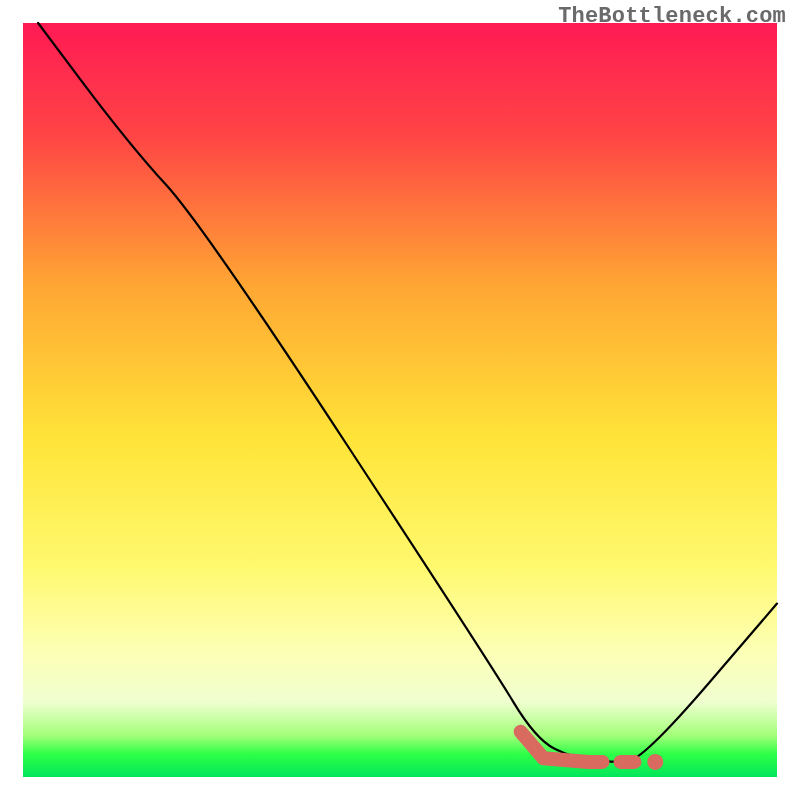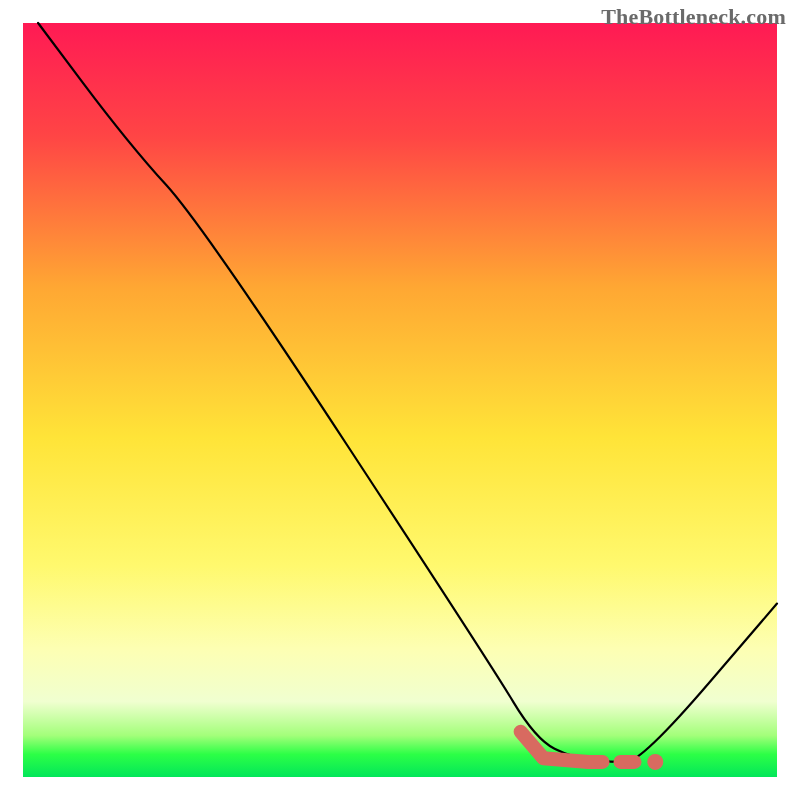"TheBottleneck.com" .watermark { font-family: Liberation Serif, serif -> Liberation Mono, monospace }
